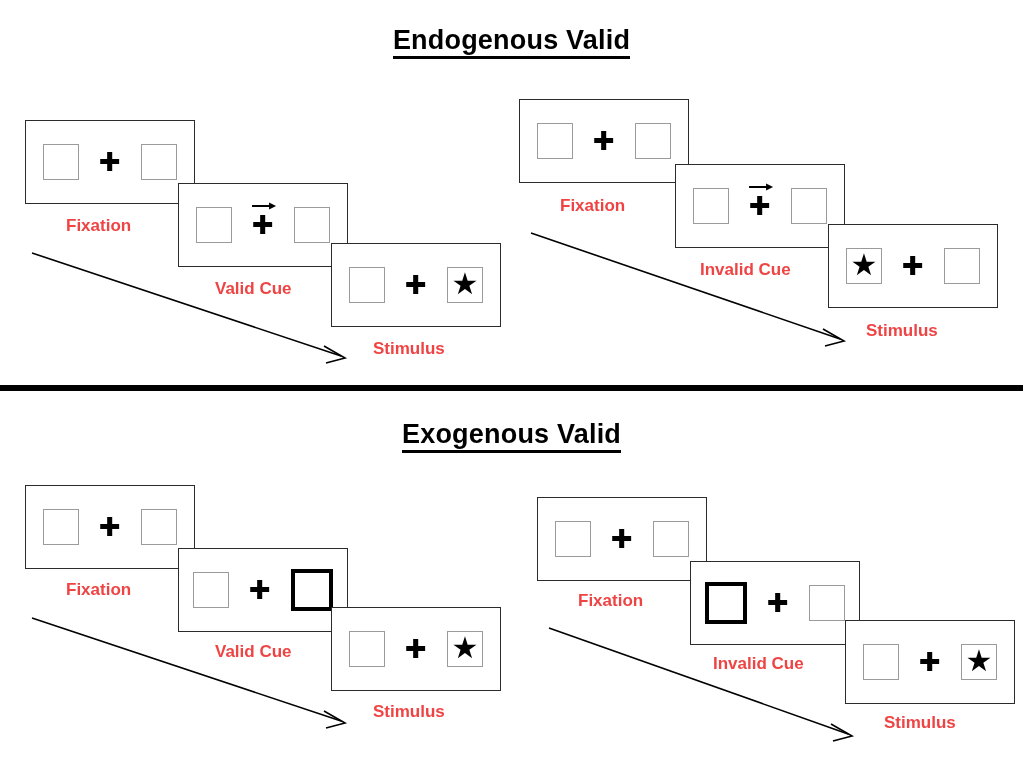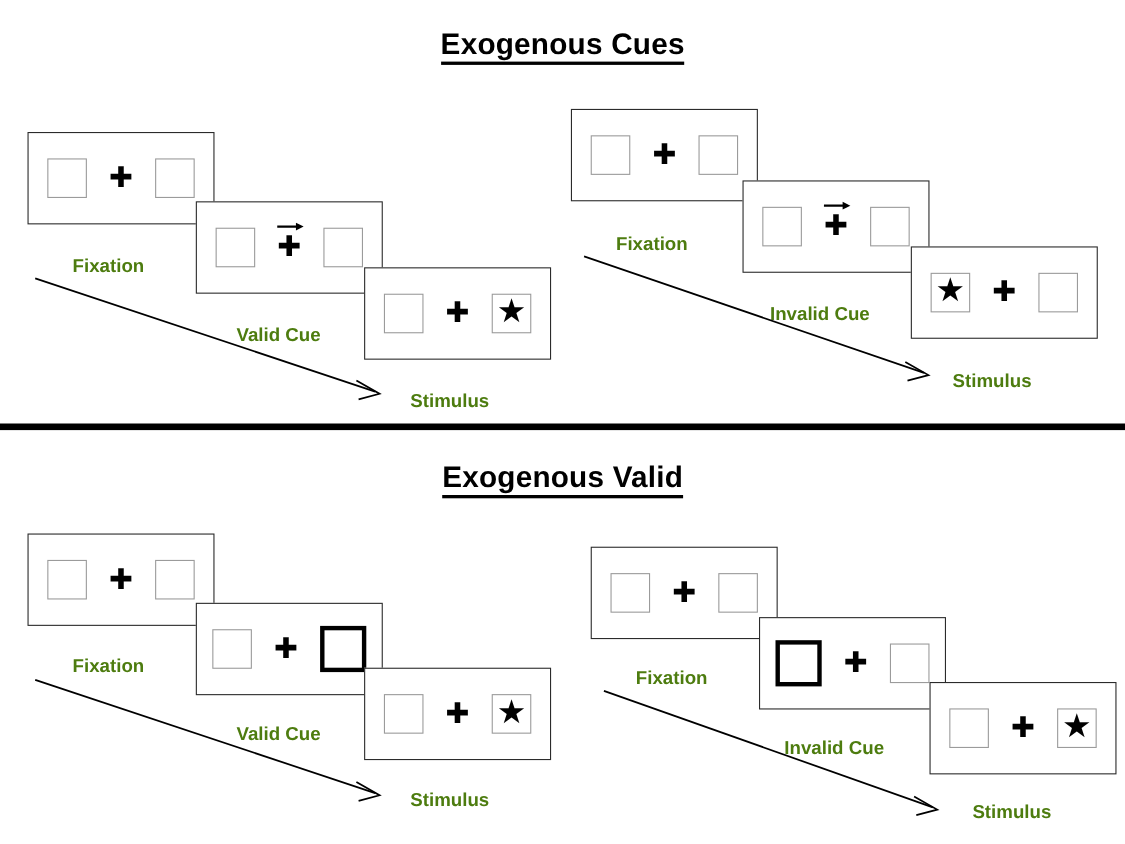"Exogenous Cues" span.t { text: Exogenous Cues -> Endogenous Valid }
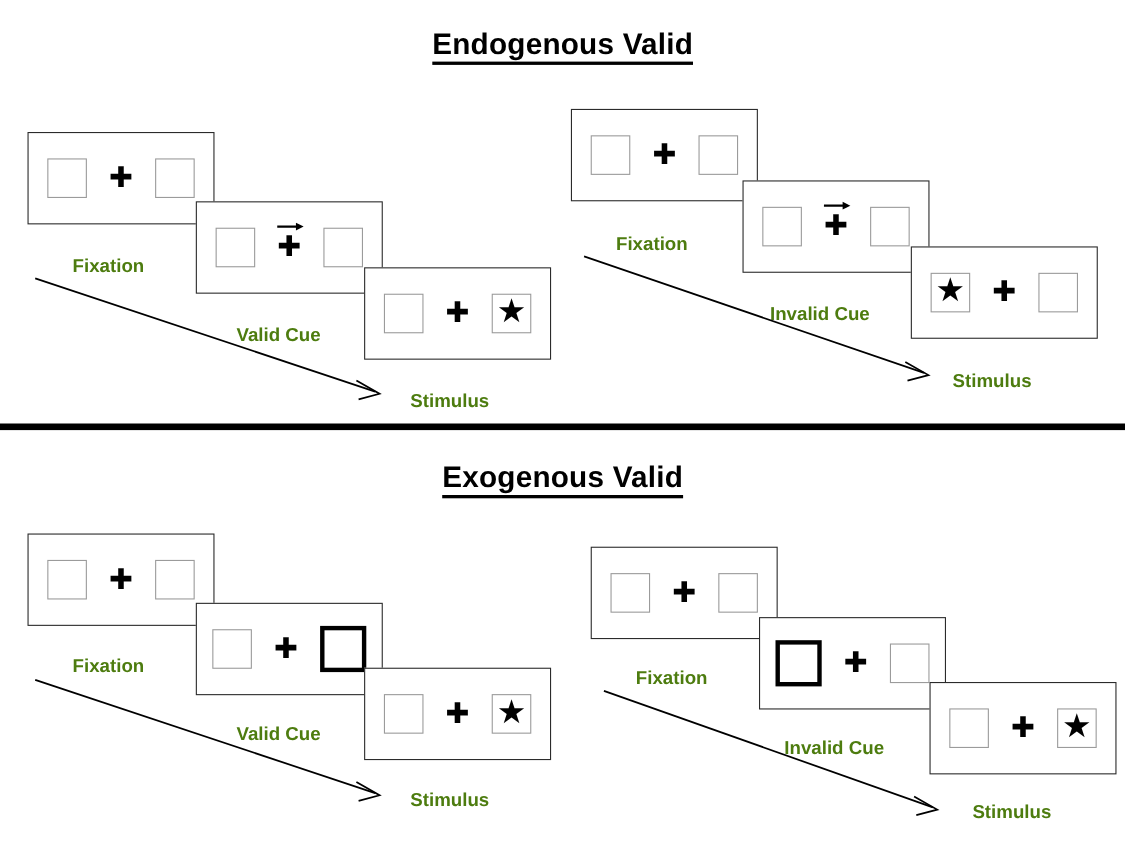"Fixation" .caption { color: #4d7c0f -> #ef4444; margin-top: 16px -> none }
